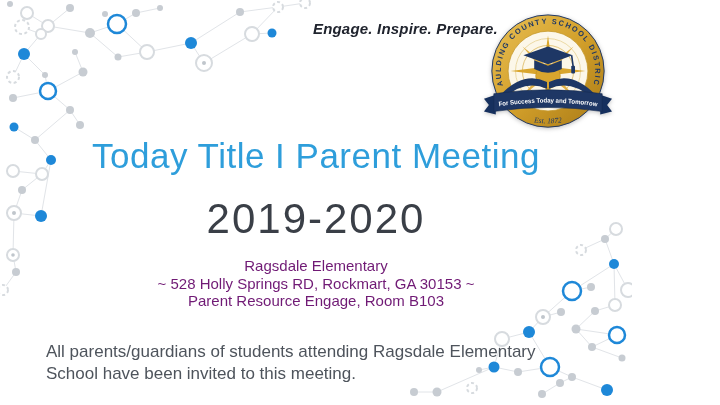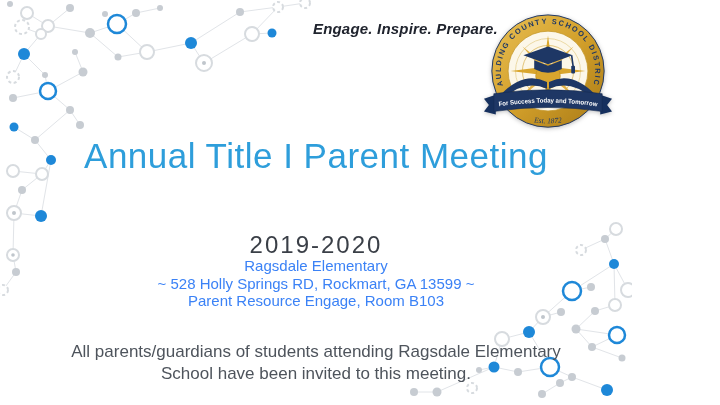"Annual Title I Parent Meeting" div.title { text: Annual -> Today }
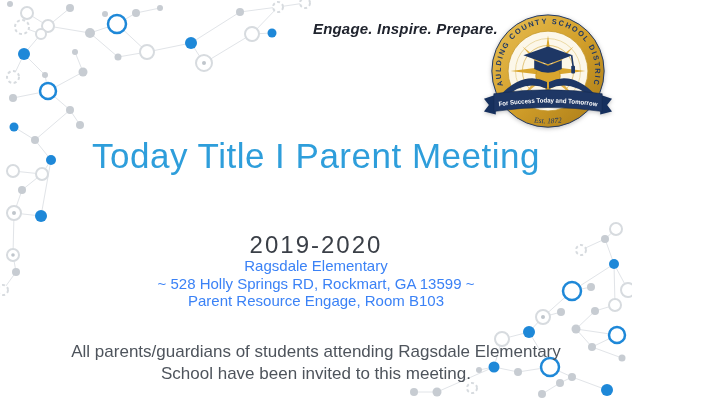"2019-2020" .year { font-size: 24px -> 42px; margin-top: 36px -> none }
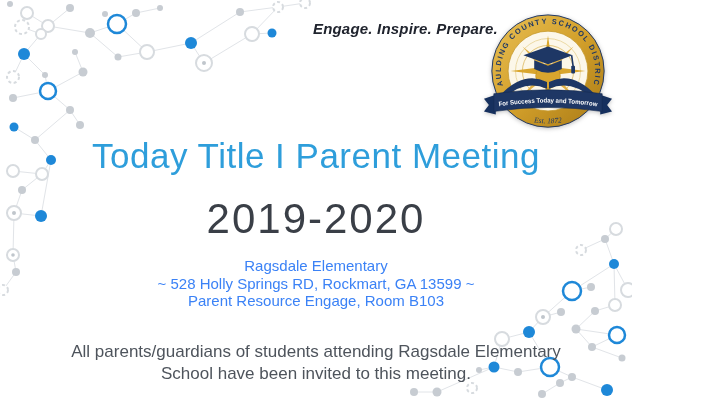"Ragsdale Elementary" .details { color: #3b82f6 -> #701a75 }
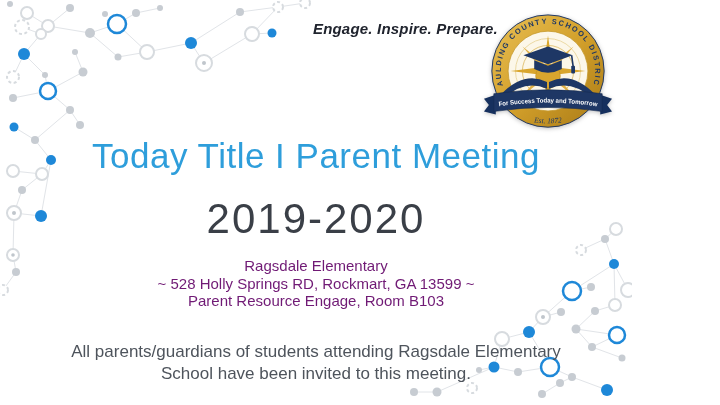"~ 528 Holly Springs RD," div { text: 13599 -> 30153 }
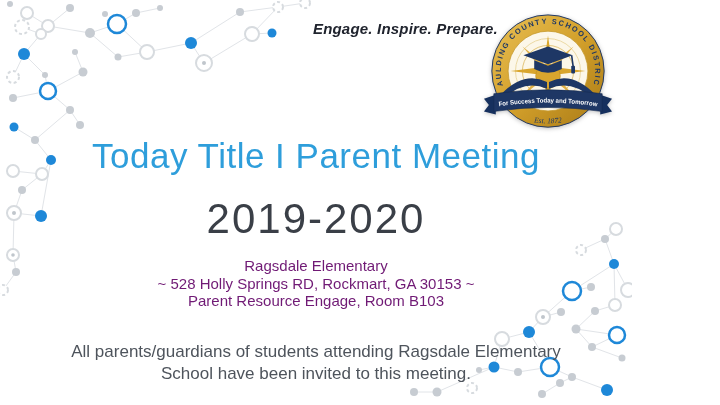"All parents/guardians of students" .invite { text-align: center -> none }
